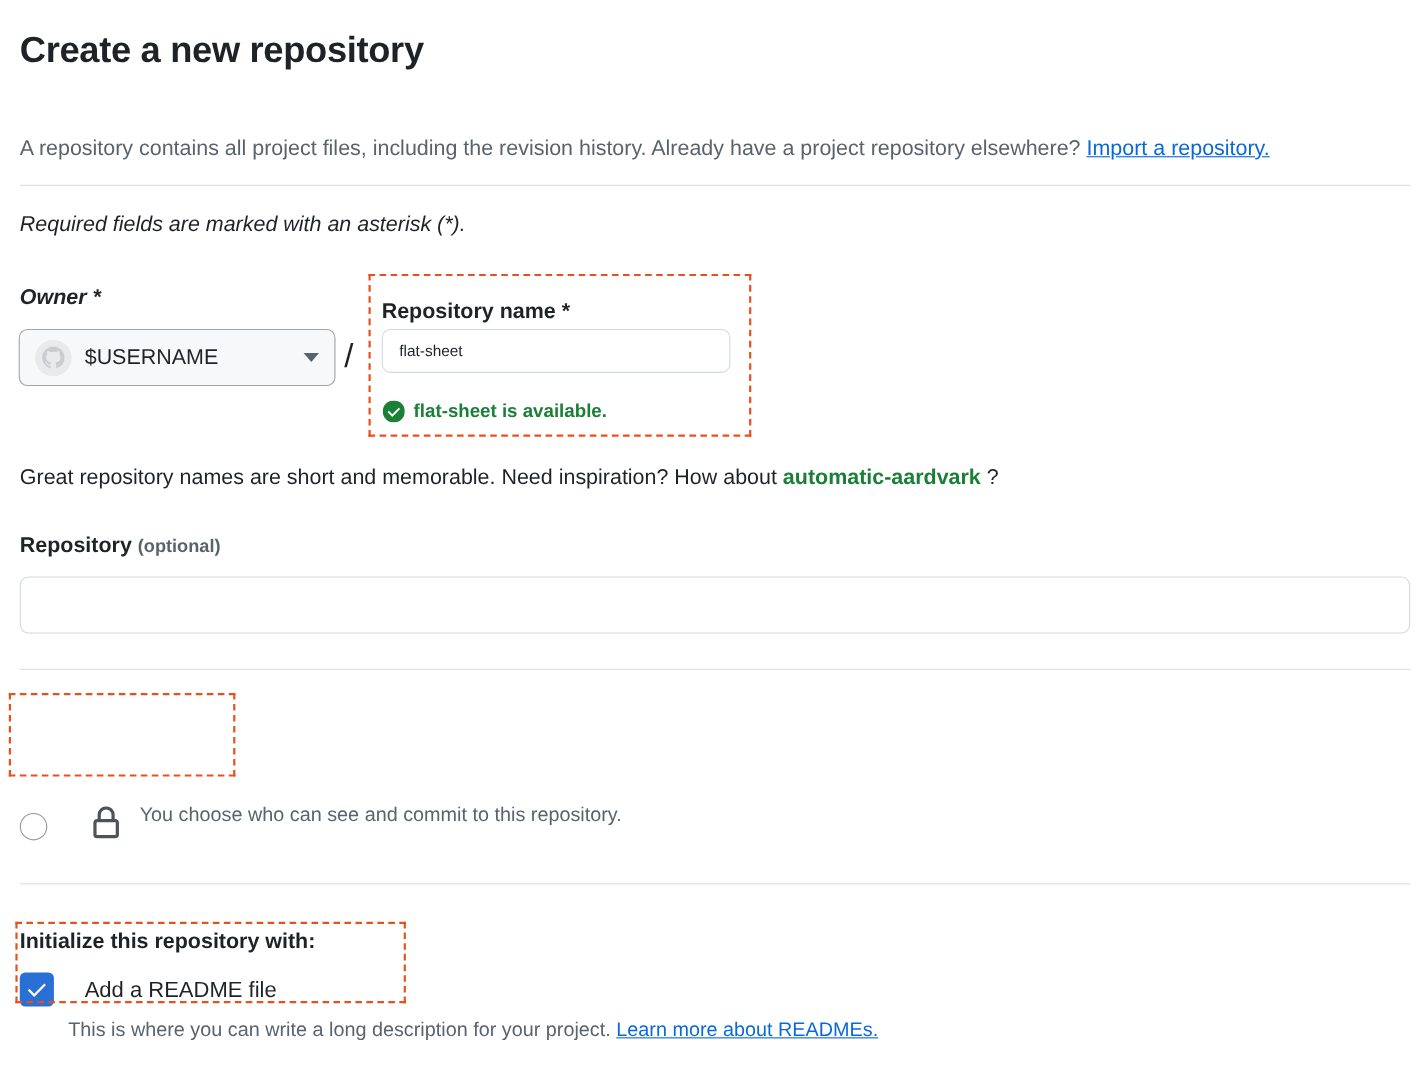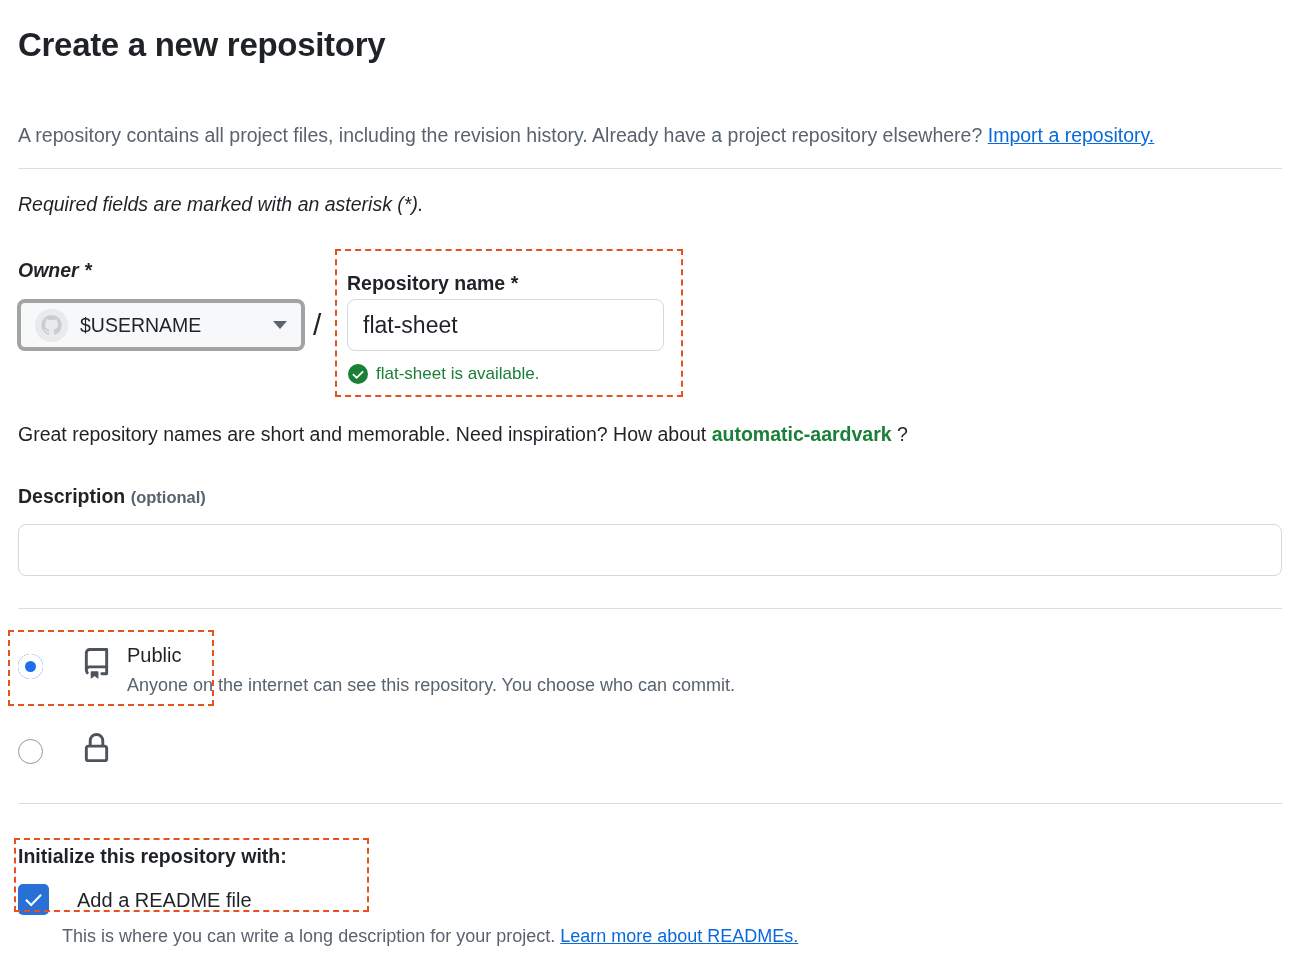"$USERNAME" .owner-select { border: 4px solid #a3a3a3 -> 1px solid #a3a3a3 }
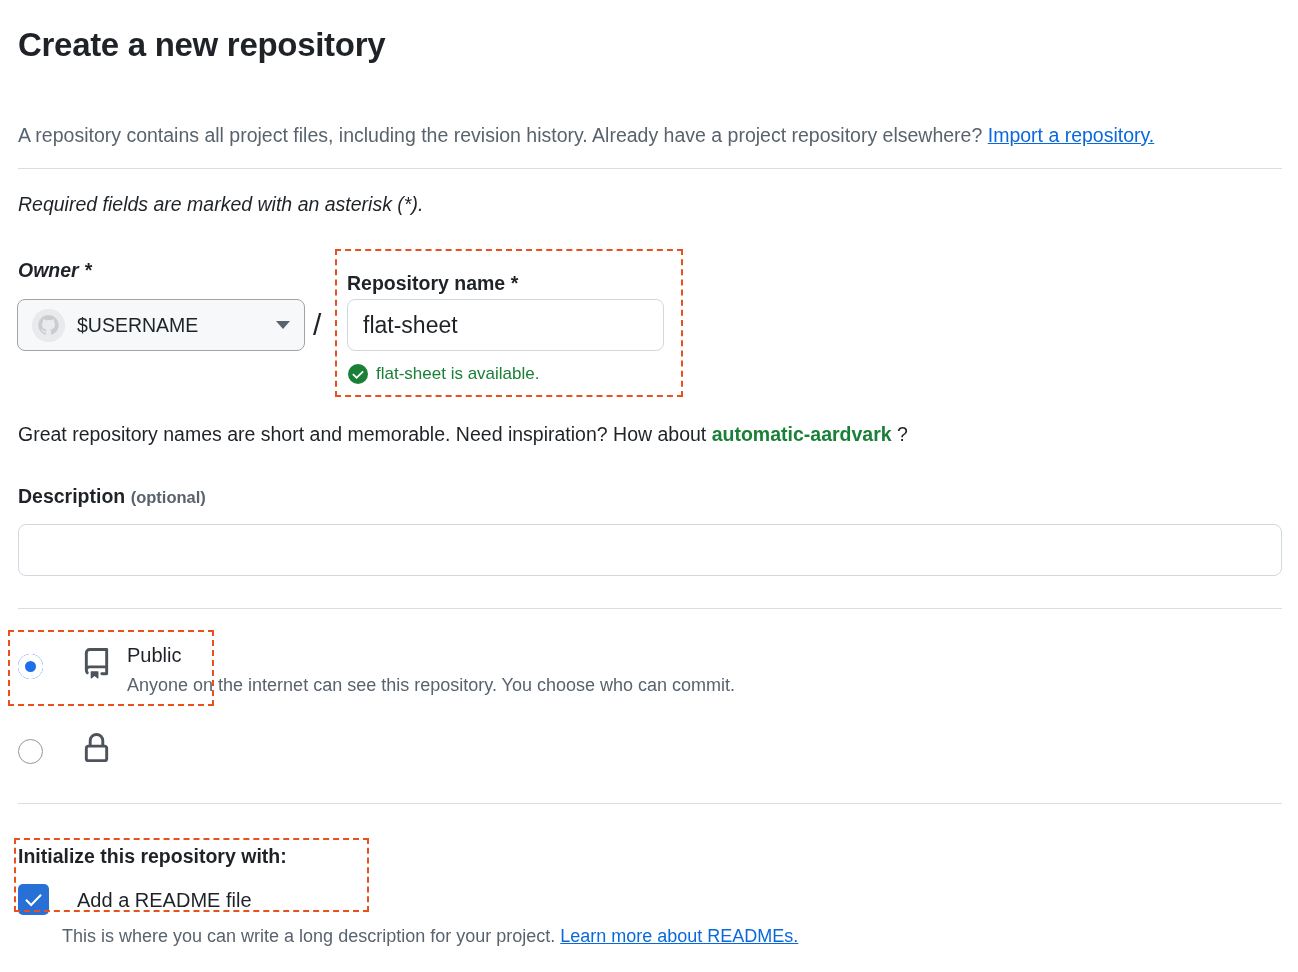"flat-sheet" .repo-input { font-size: 23px -> 14px; height: 52px -> 40px }
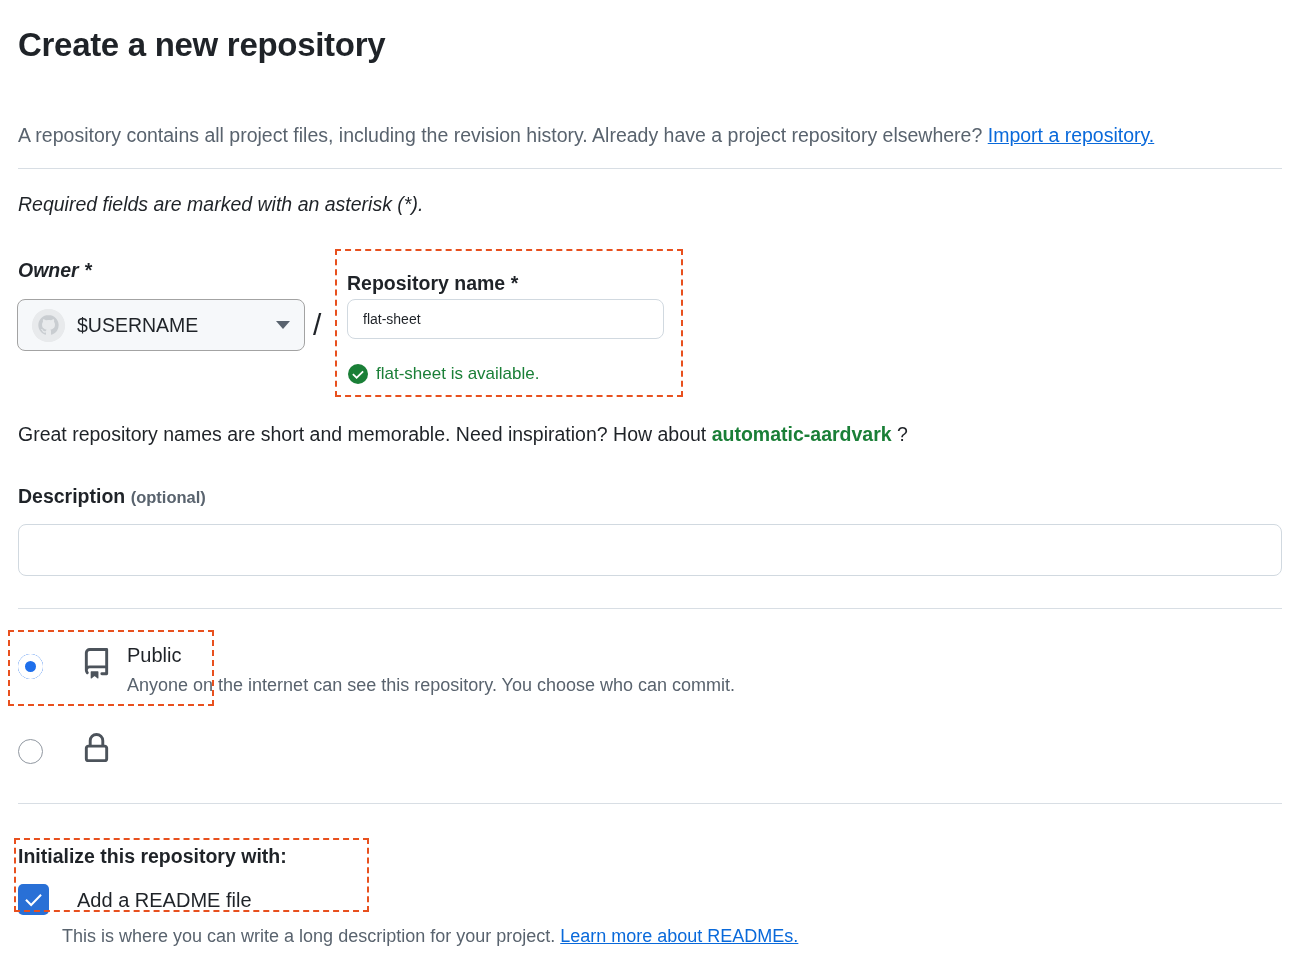"flat-sheet is available." .repo-availability { font-weight: normal -> bold }
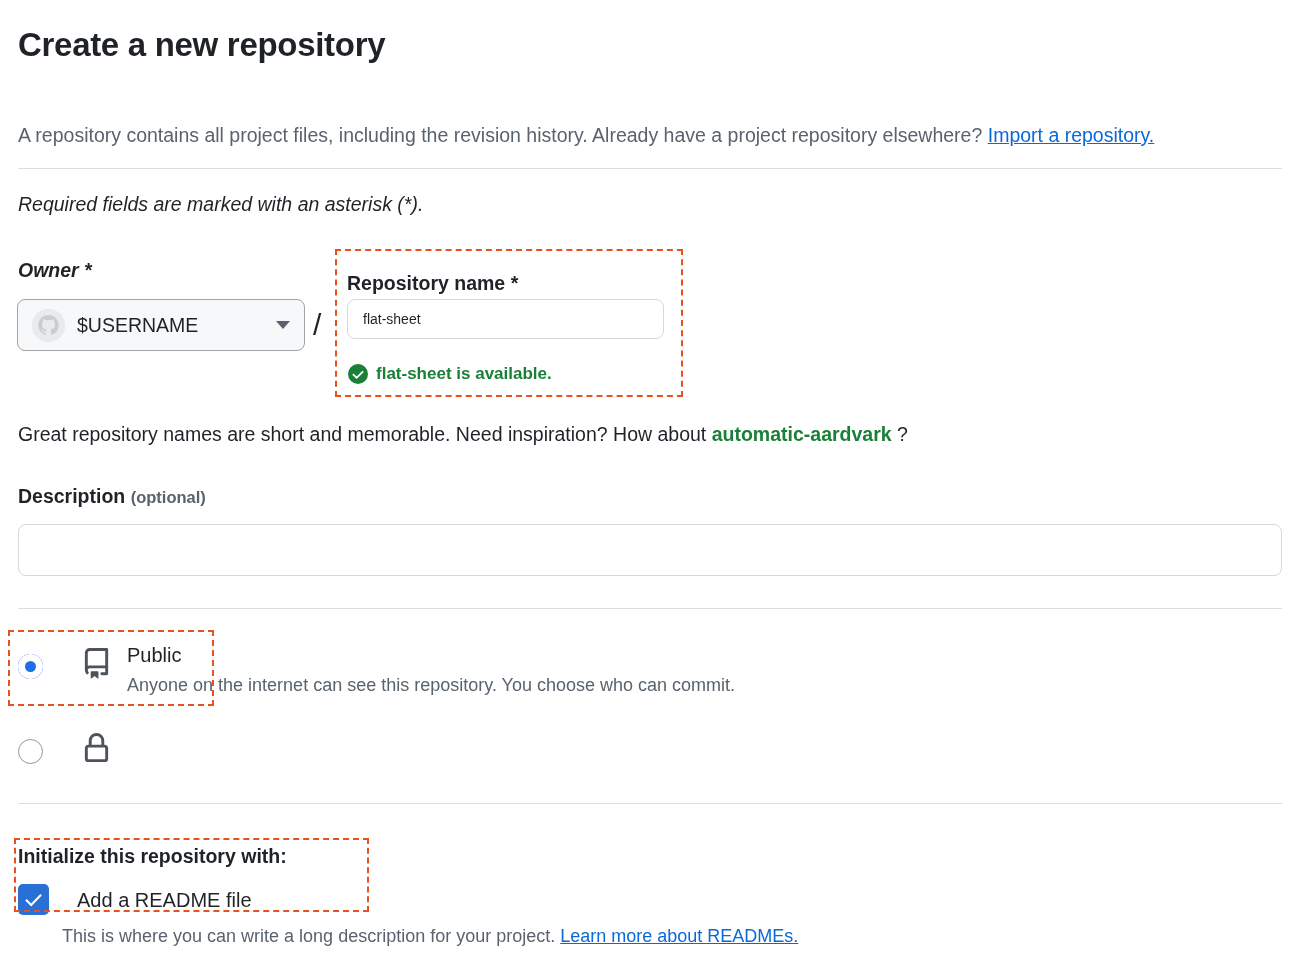"Description" span { text: Description -> Repository }
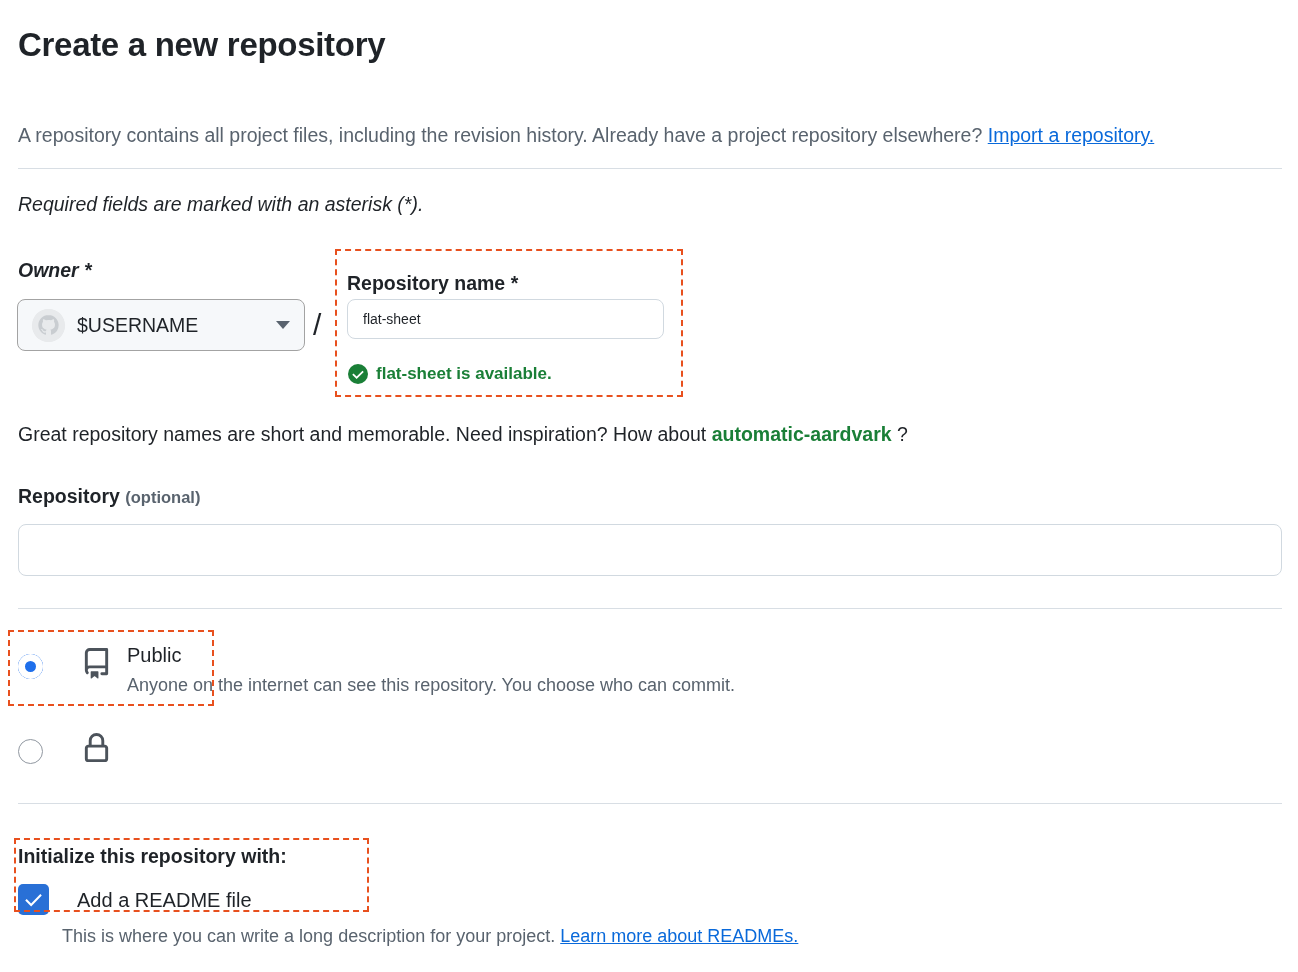"Public" div.vis-option { html: <div> <span></span> <span> <svg> <path></path> </svg> </span> <span> <div>Public</div> <div>Anyone on the internet can see this repository. You choose who can commit.</div> </span> </div> -> none }
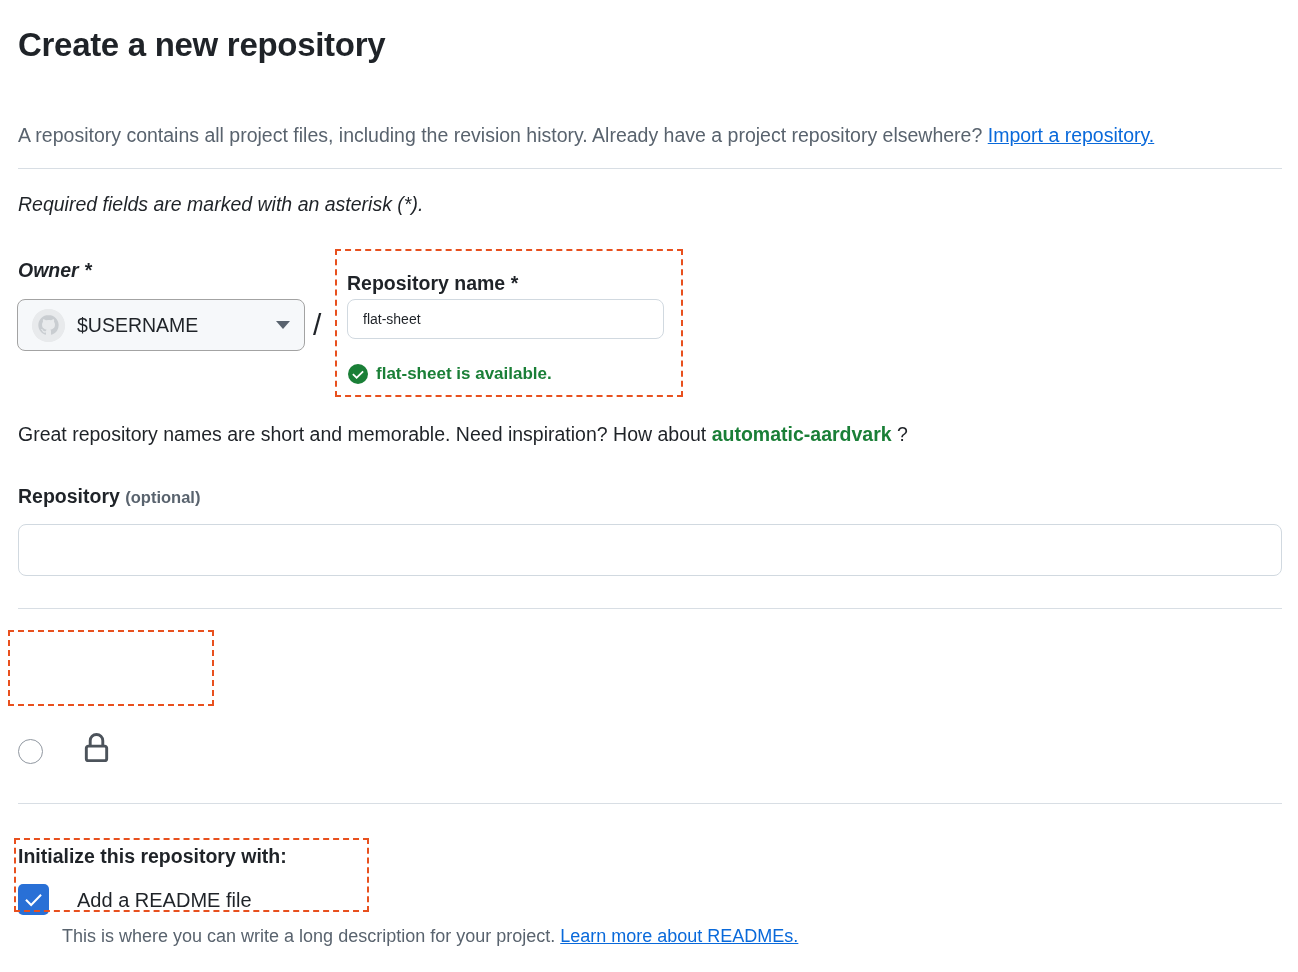"You choose who can see" div.vis-desc { html: none -> <div>You choose who can see and commit to this repository.</div> }
